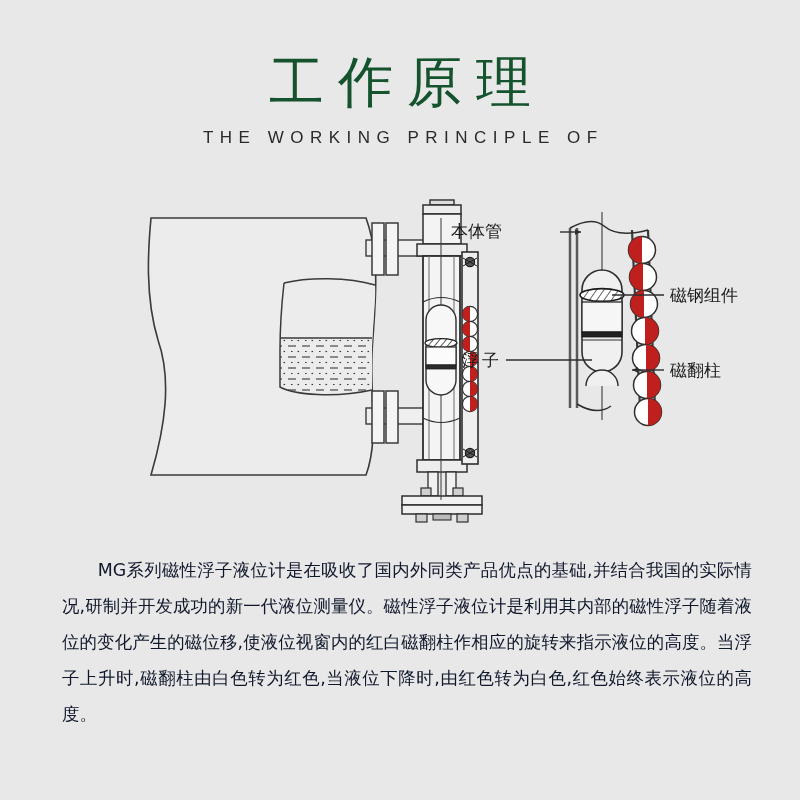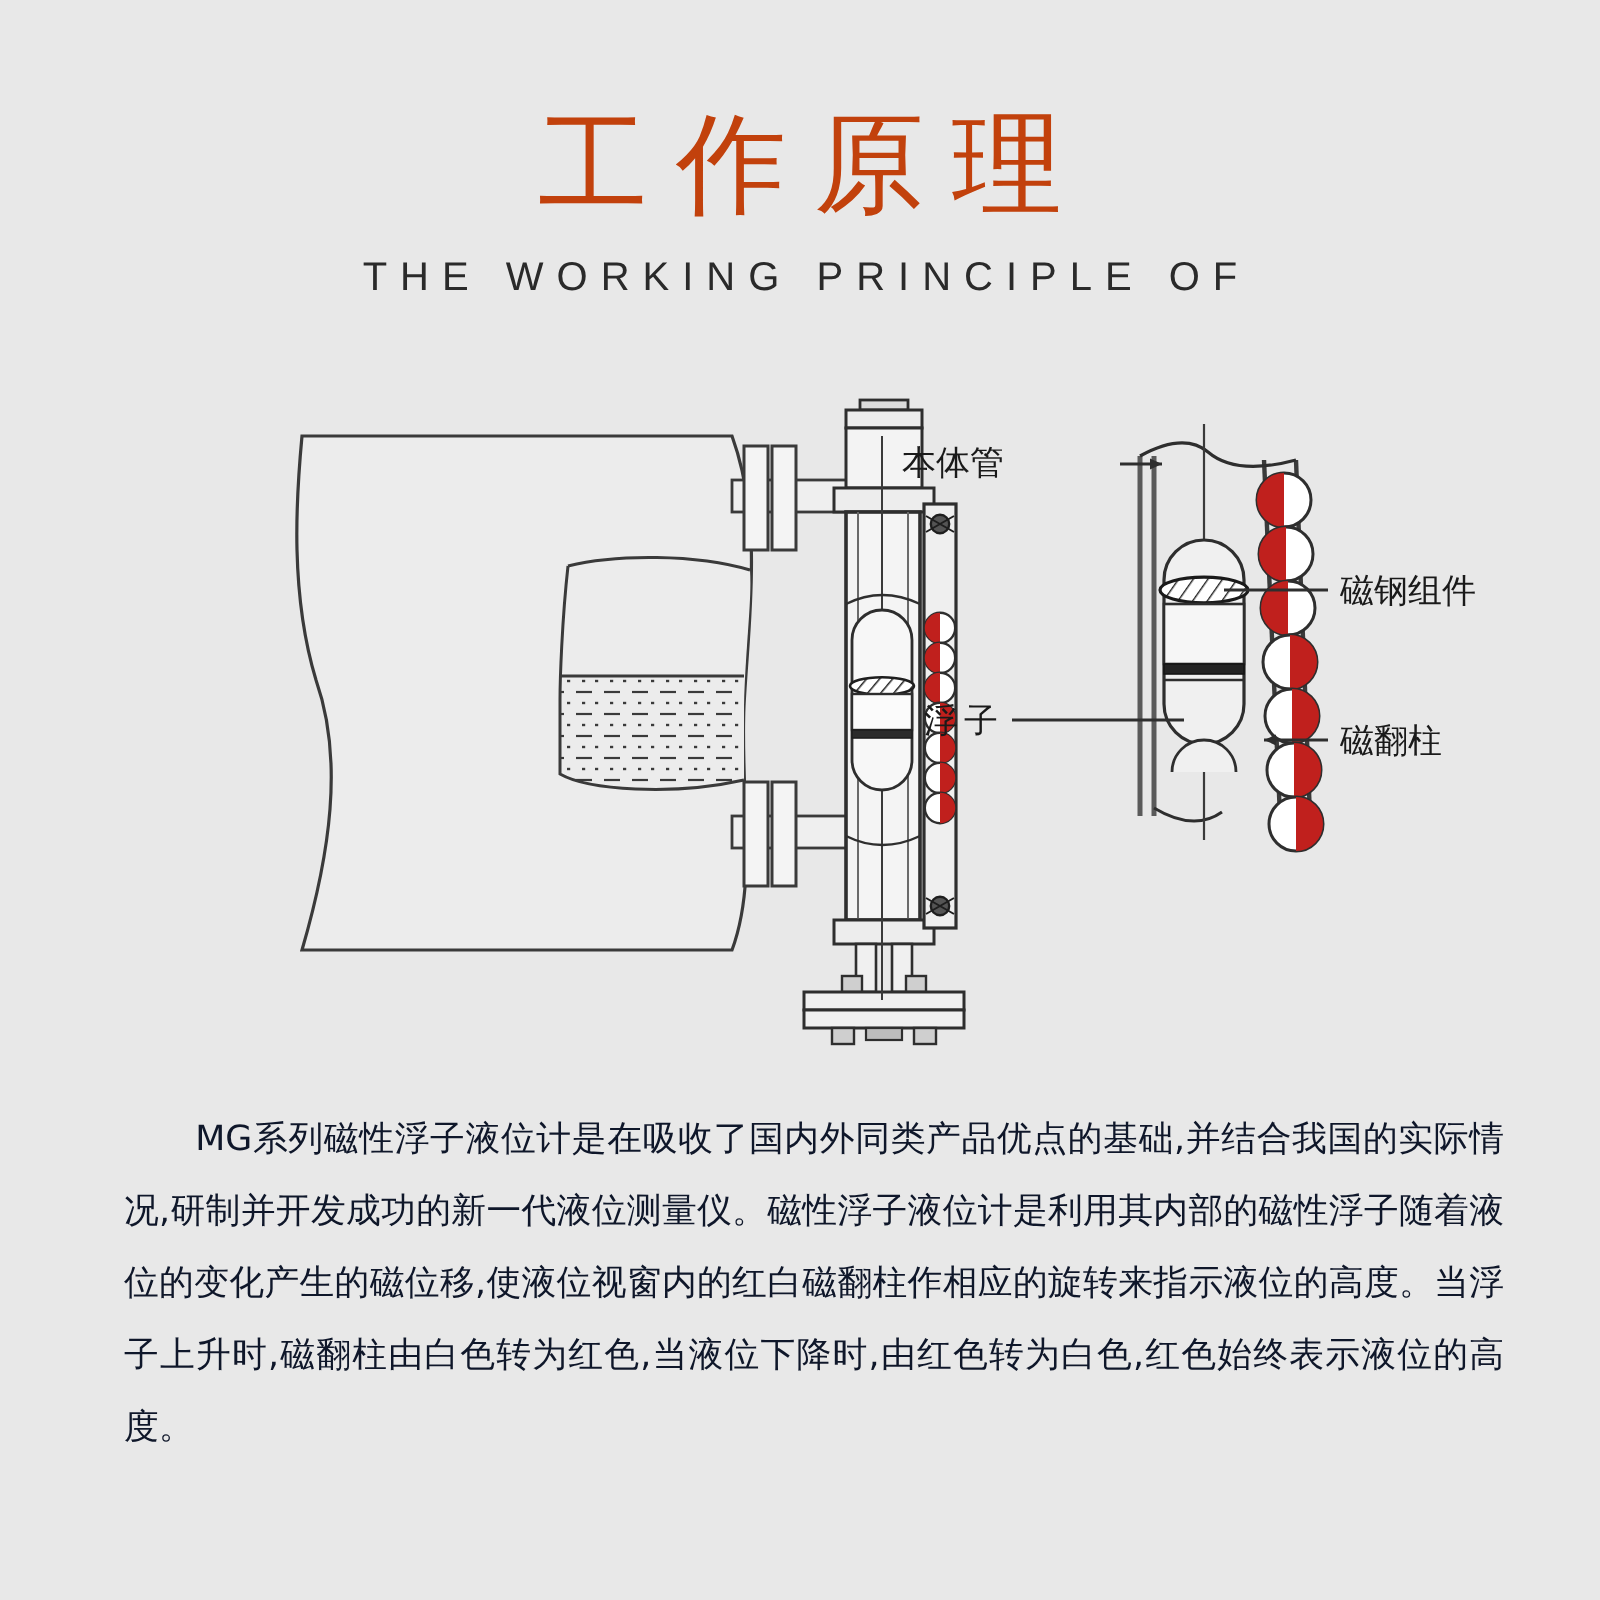"工作原理" .title-cn { color: #c2410c -> #14532d }
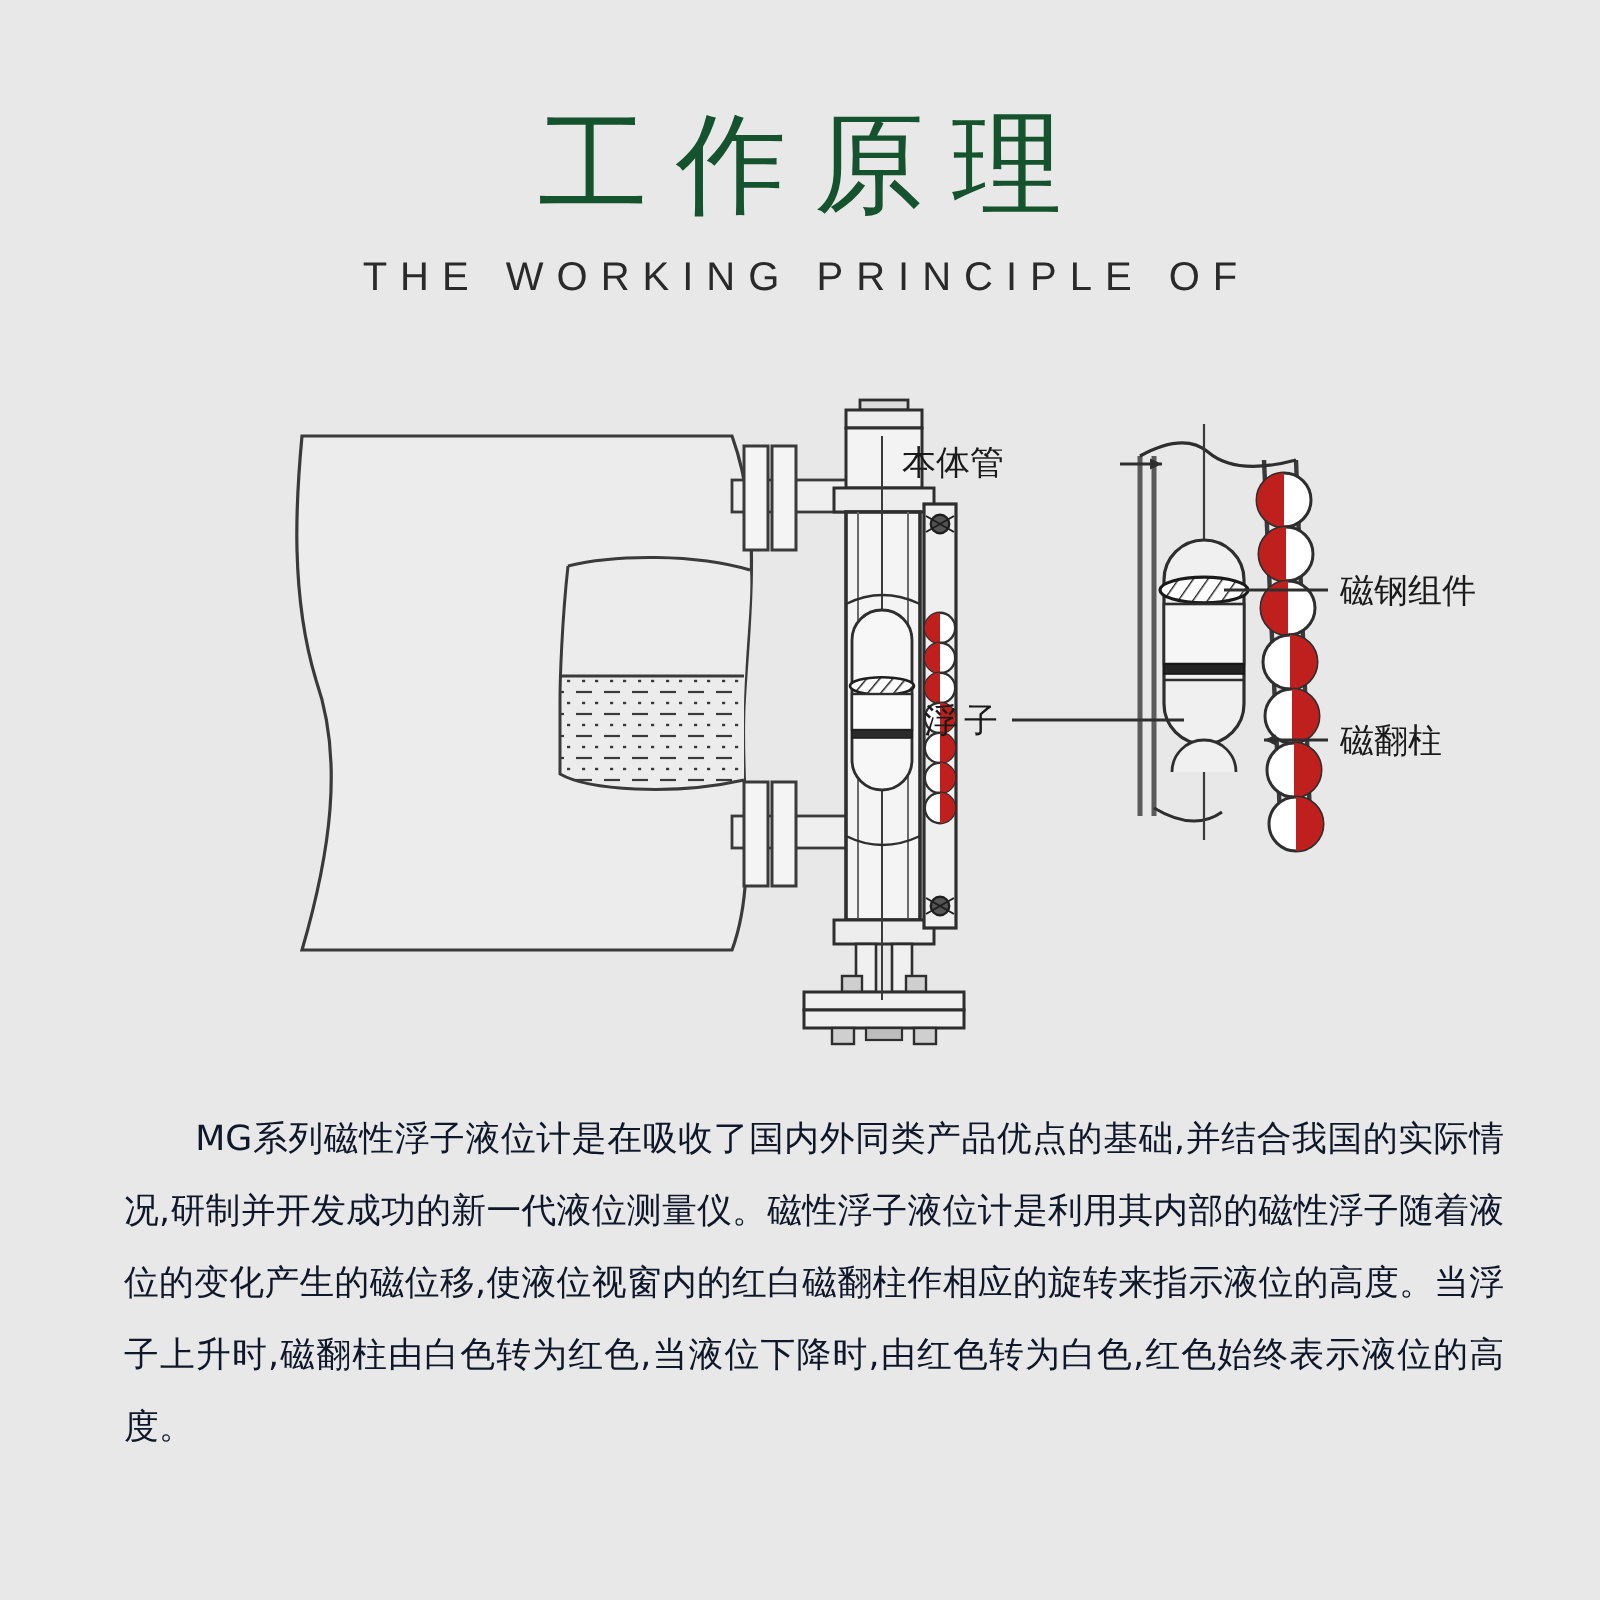"THE WORKING PRINCIPLE OF" .title-en { font-size: 20px -> 17px }
